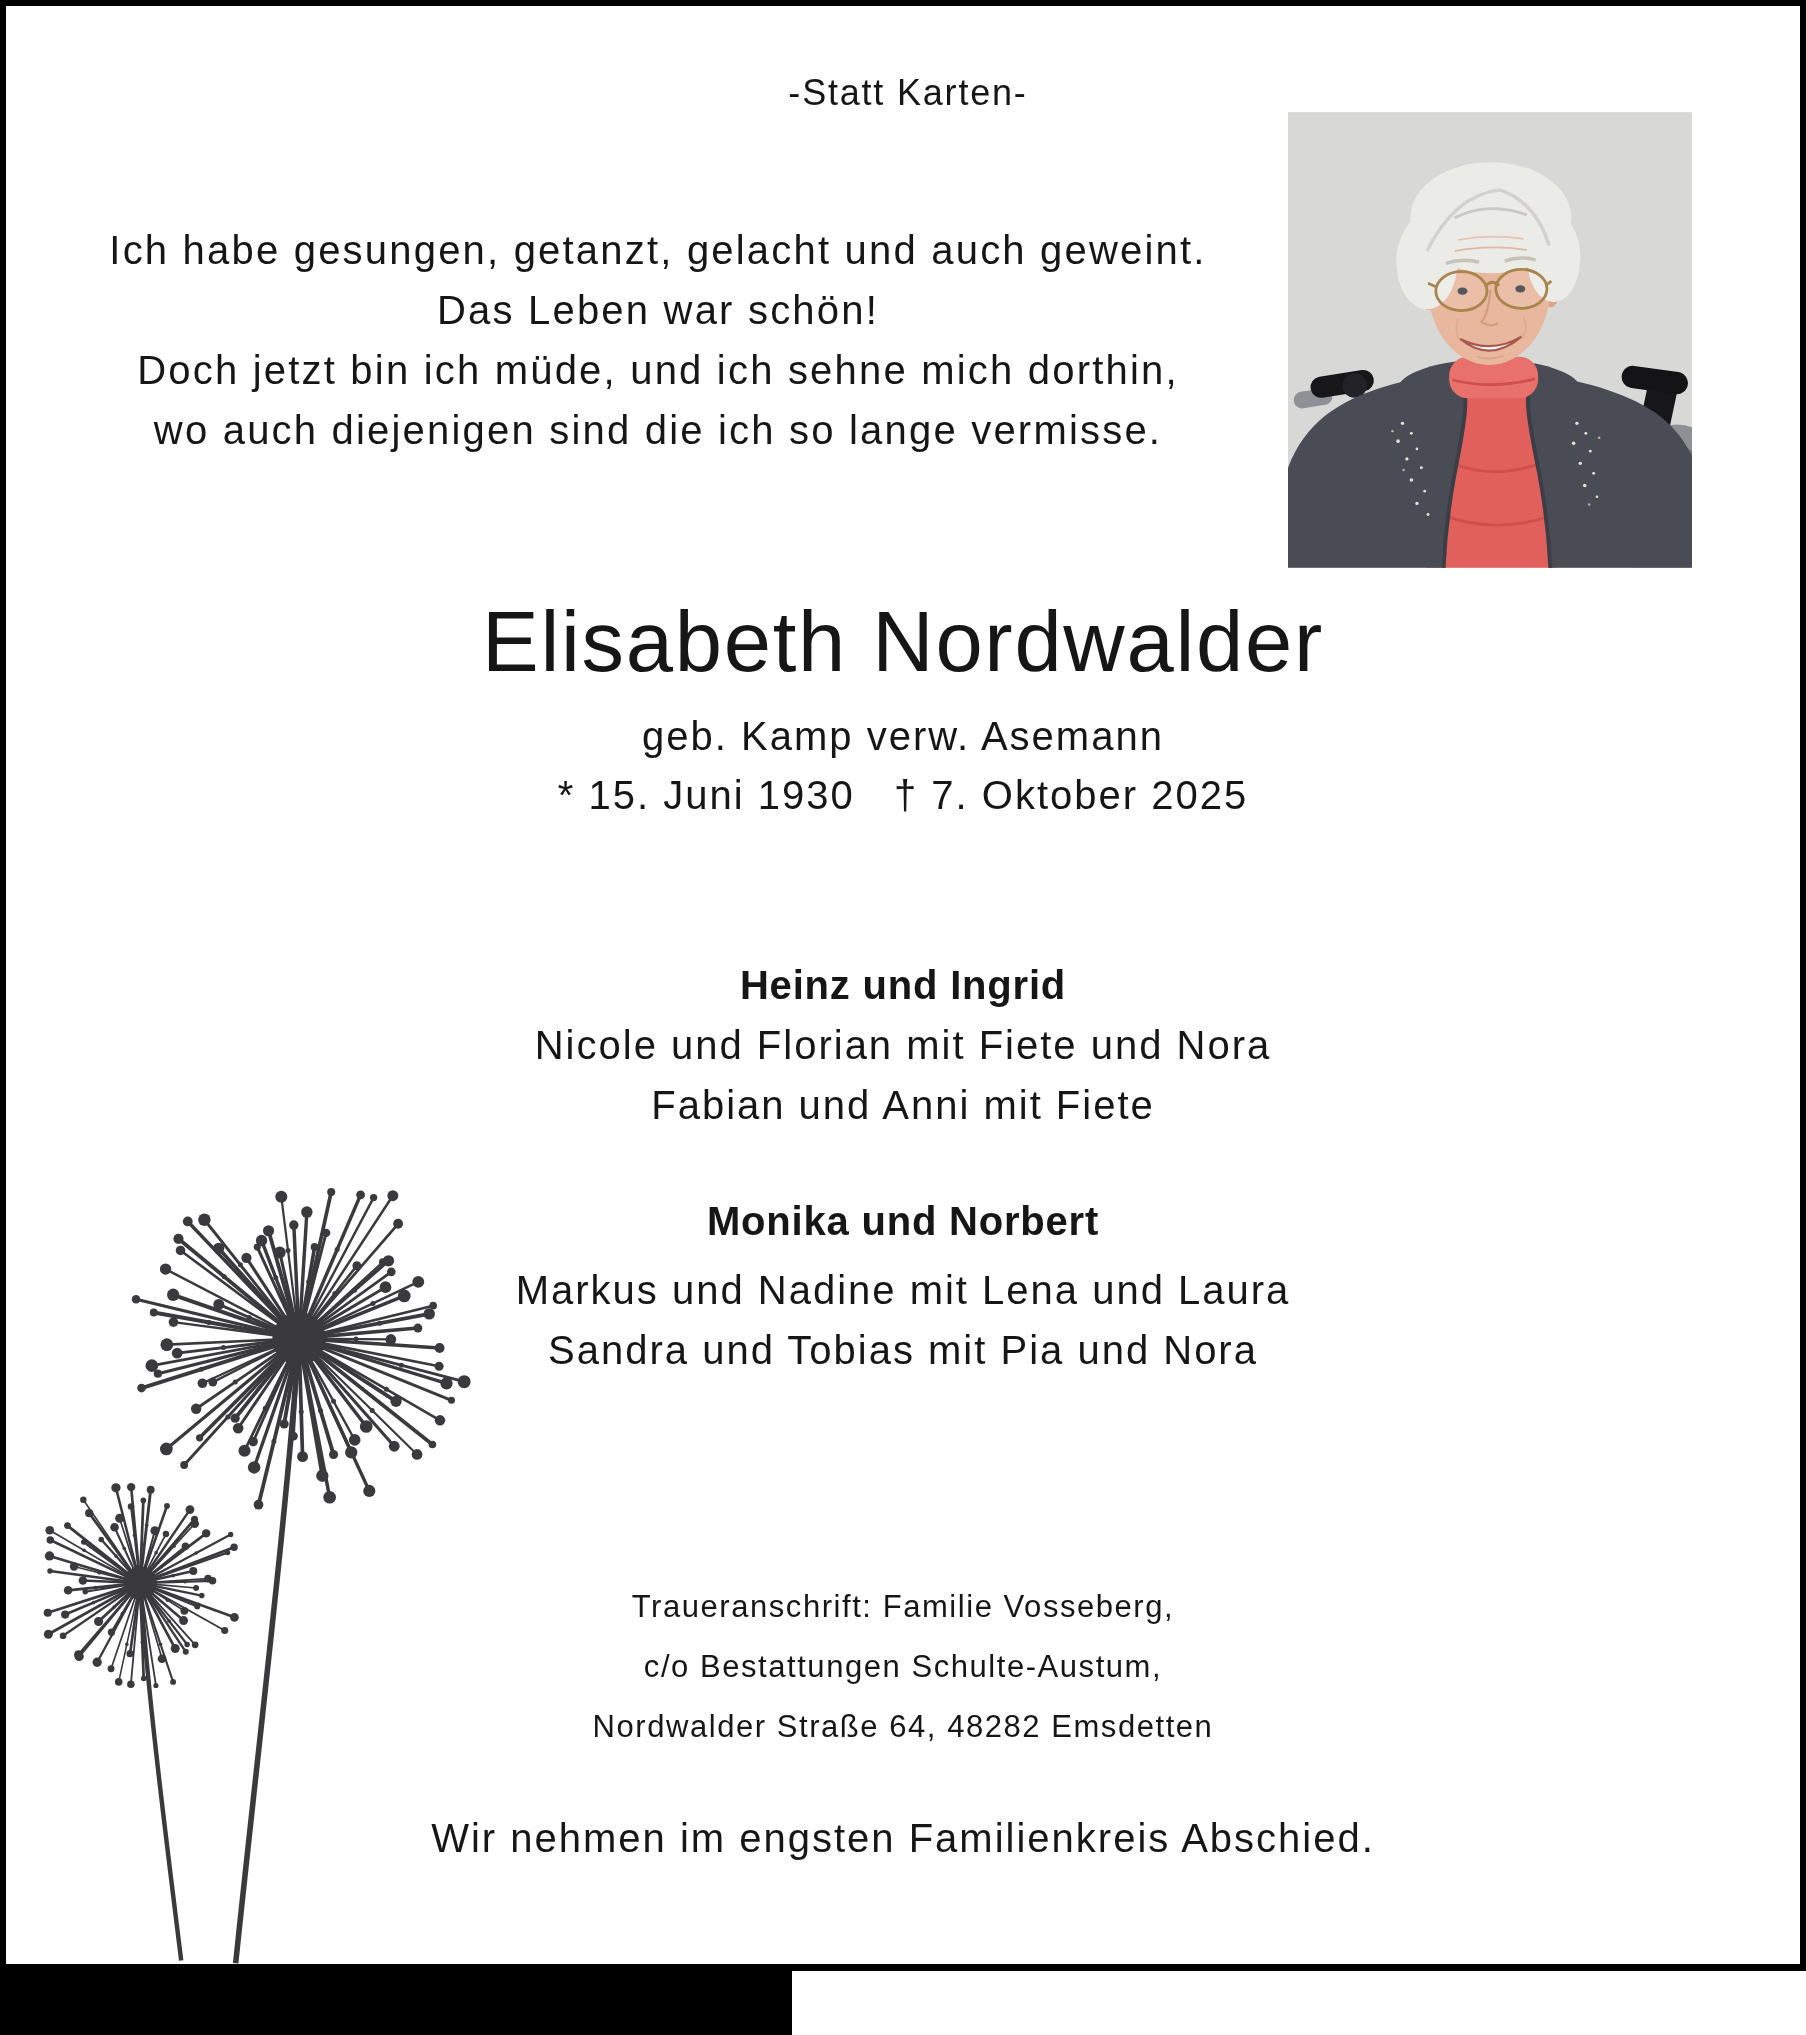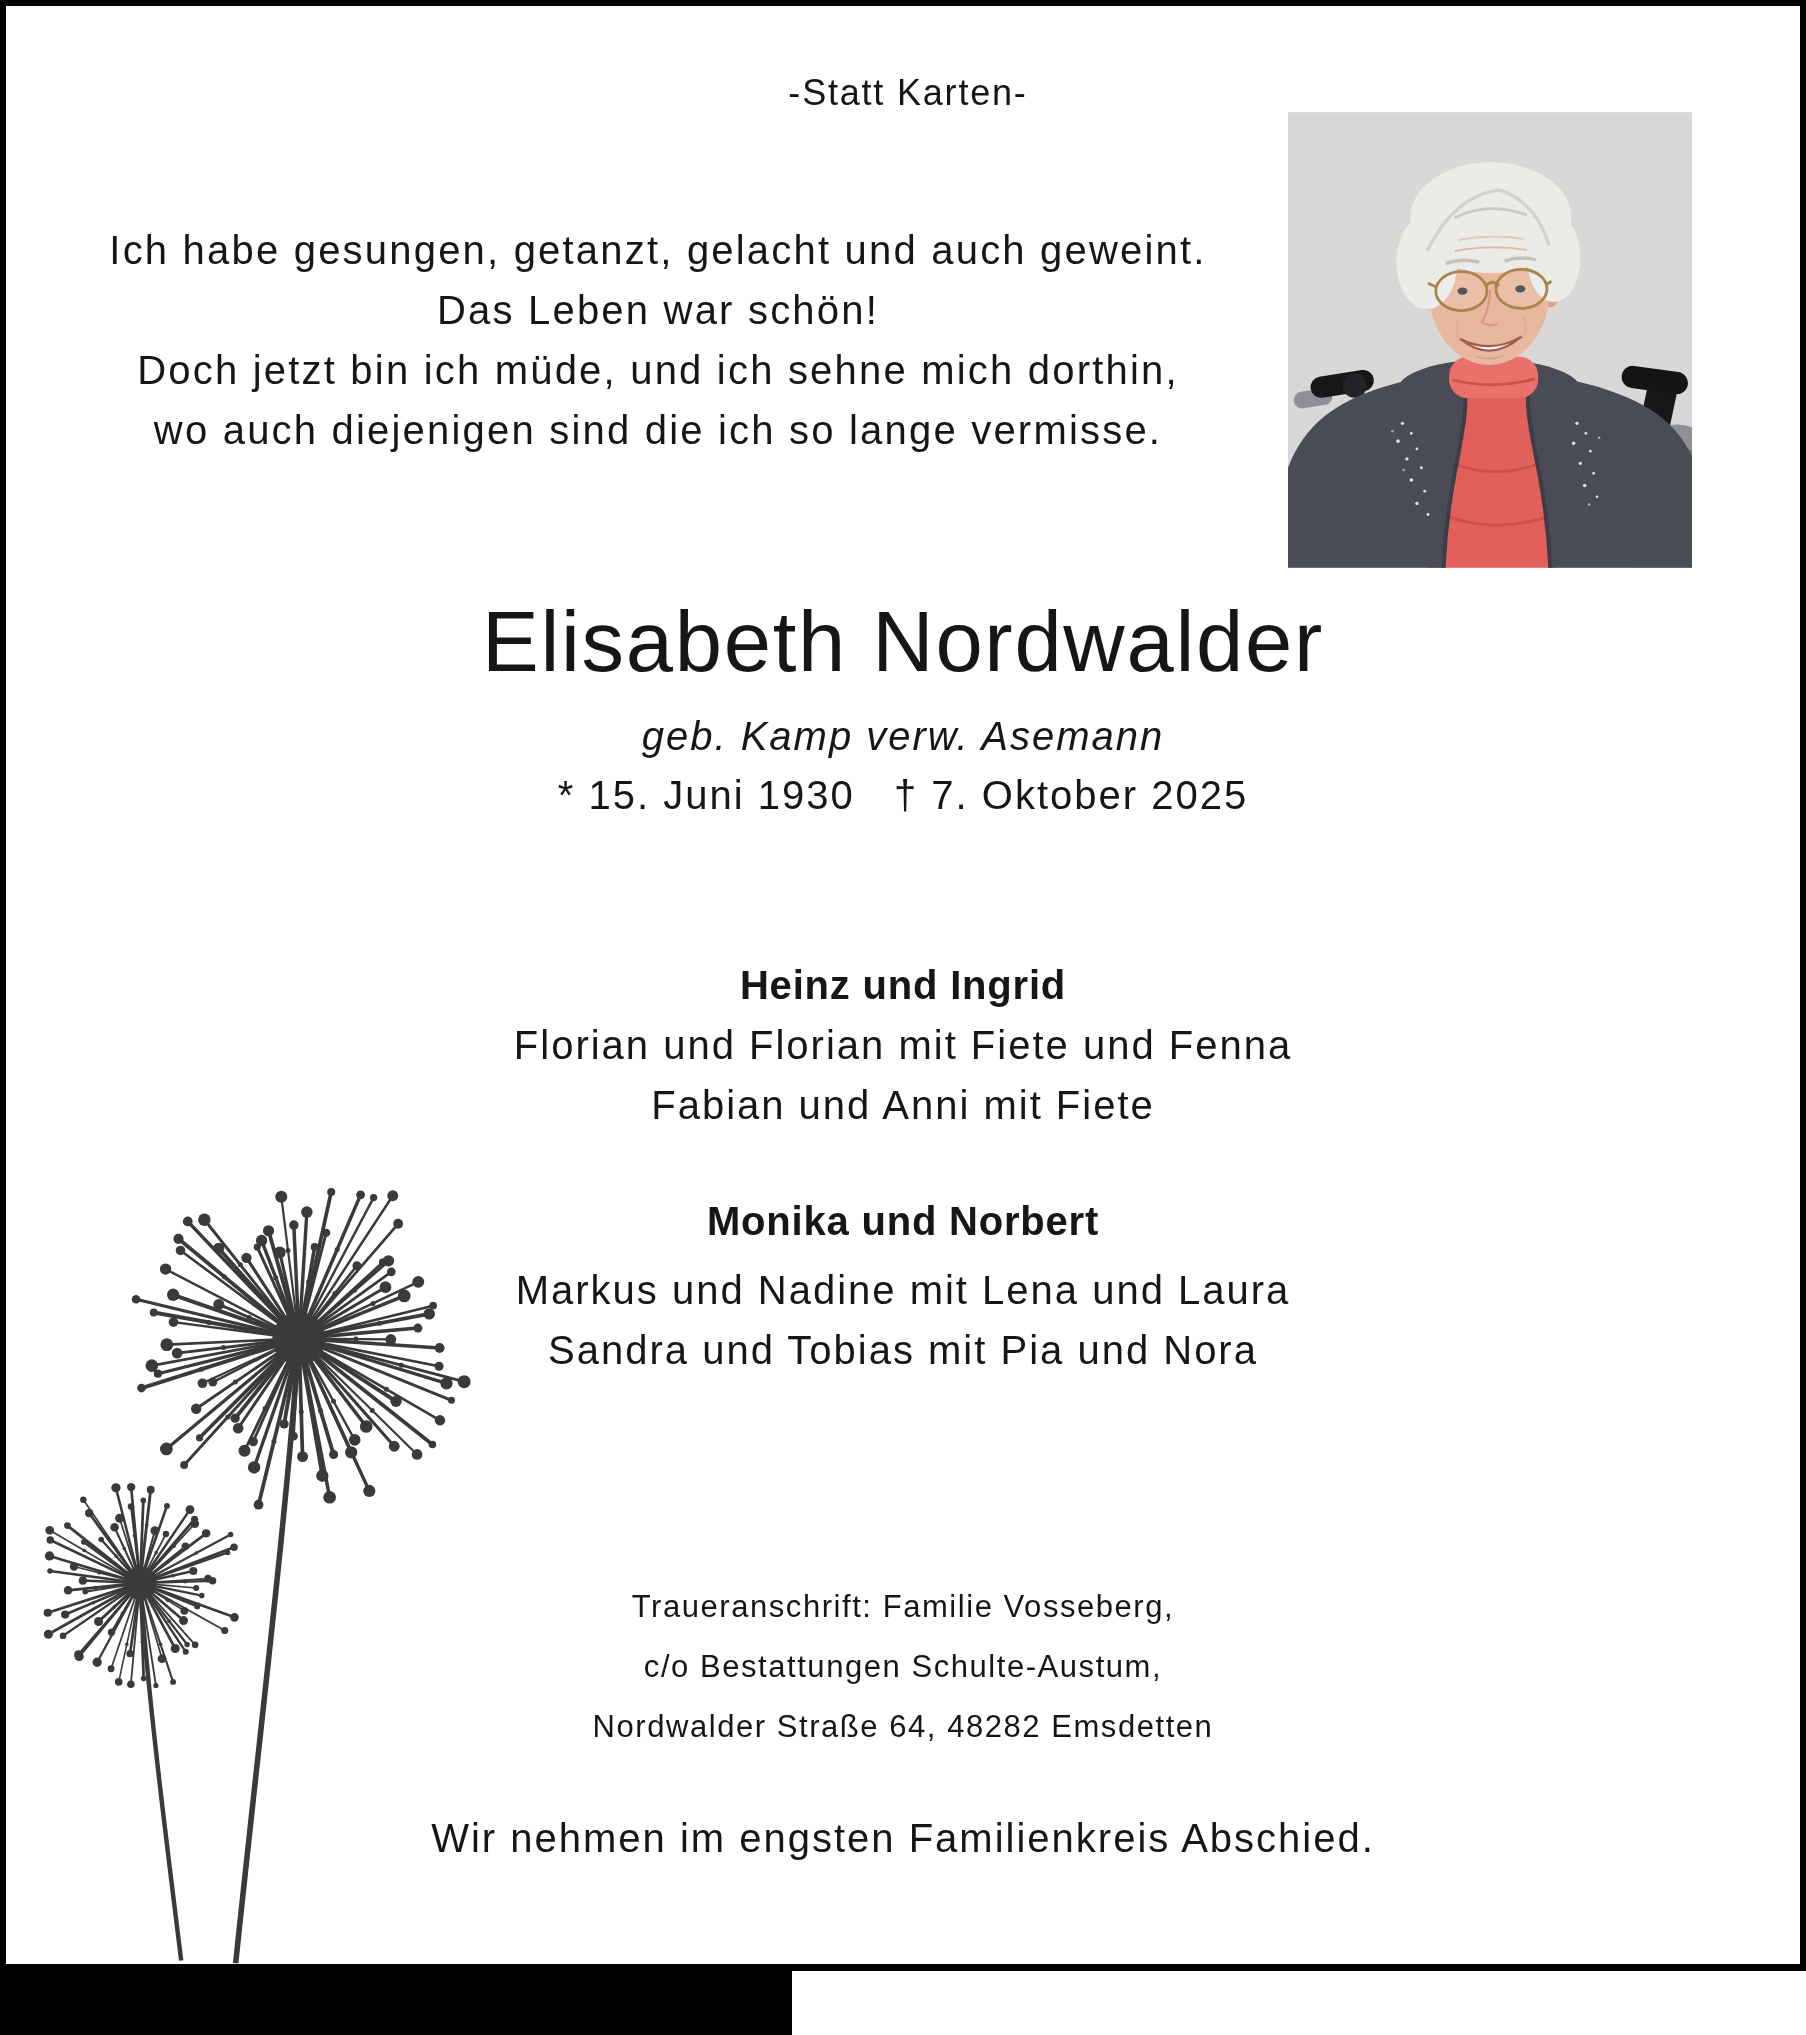"geb. Kamp verw. Asemann" .birth { font-style: italic -> none }
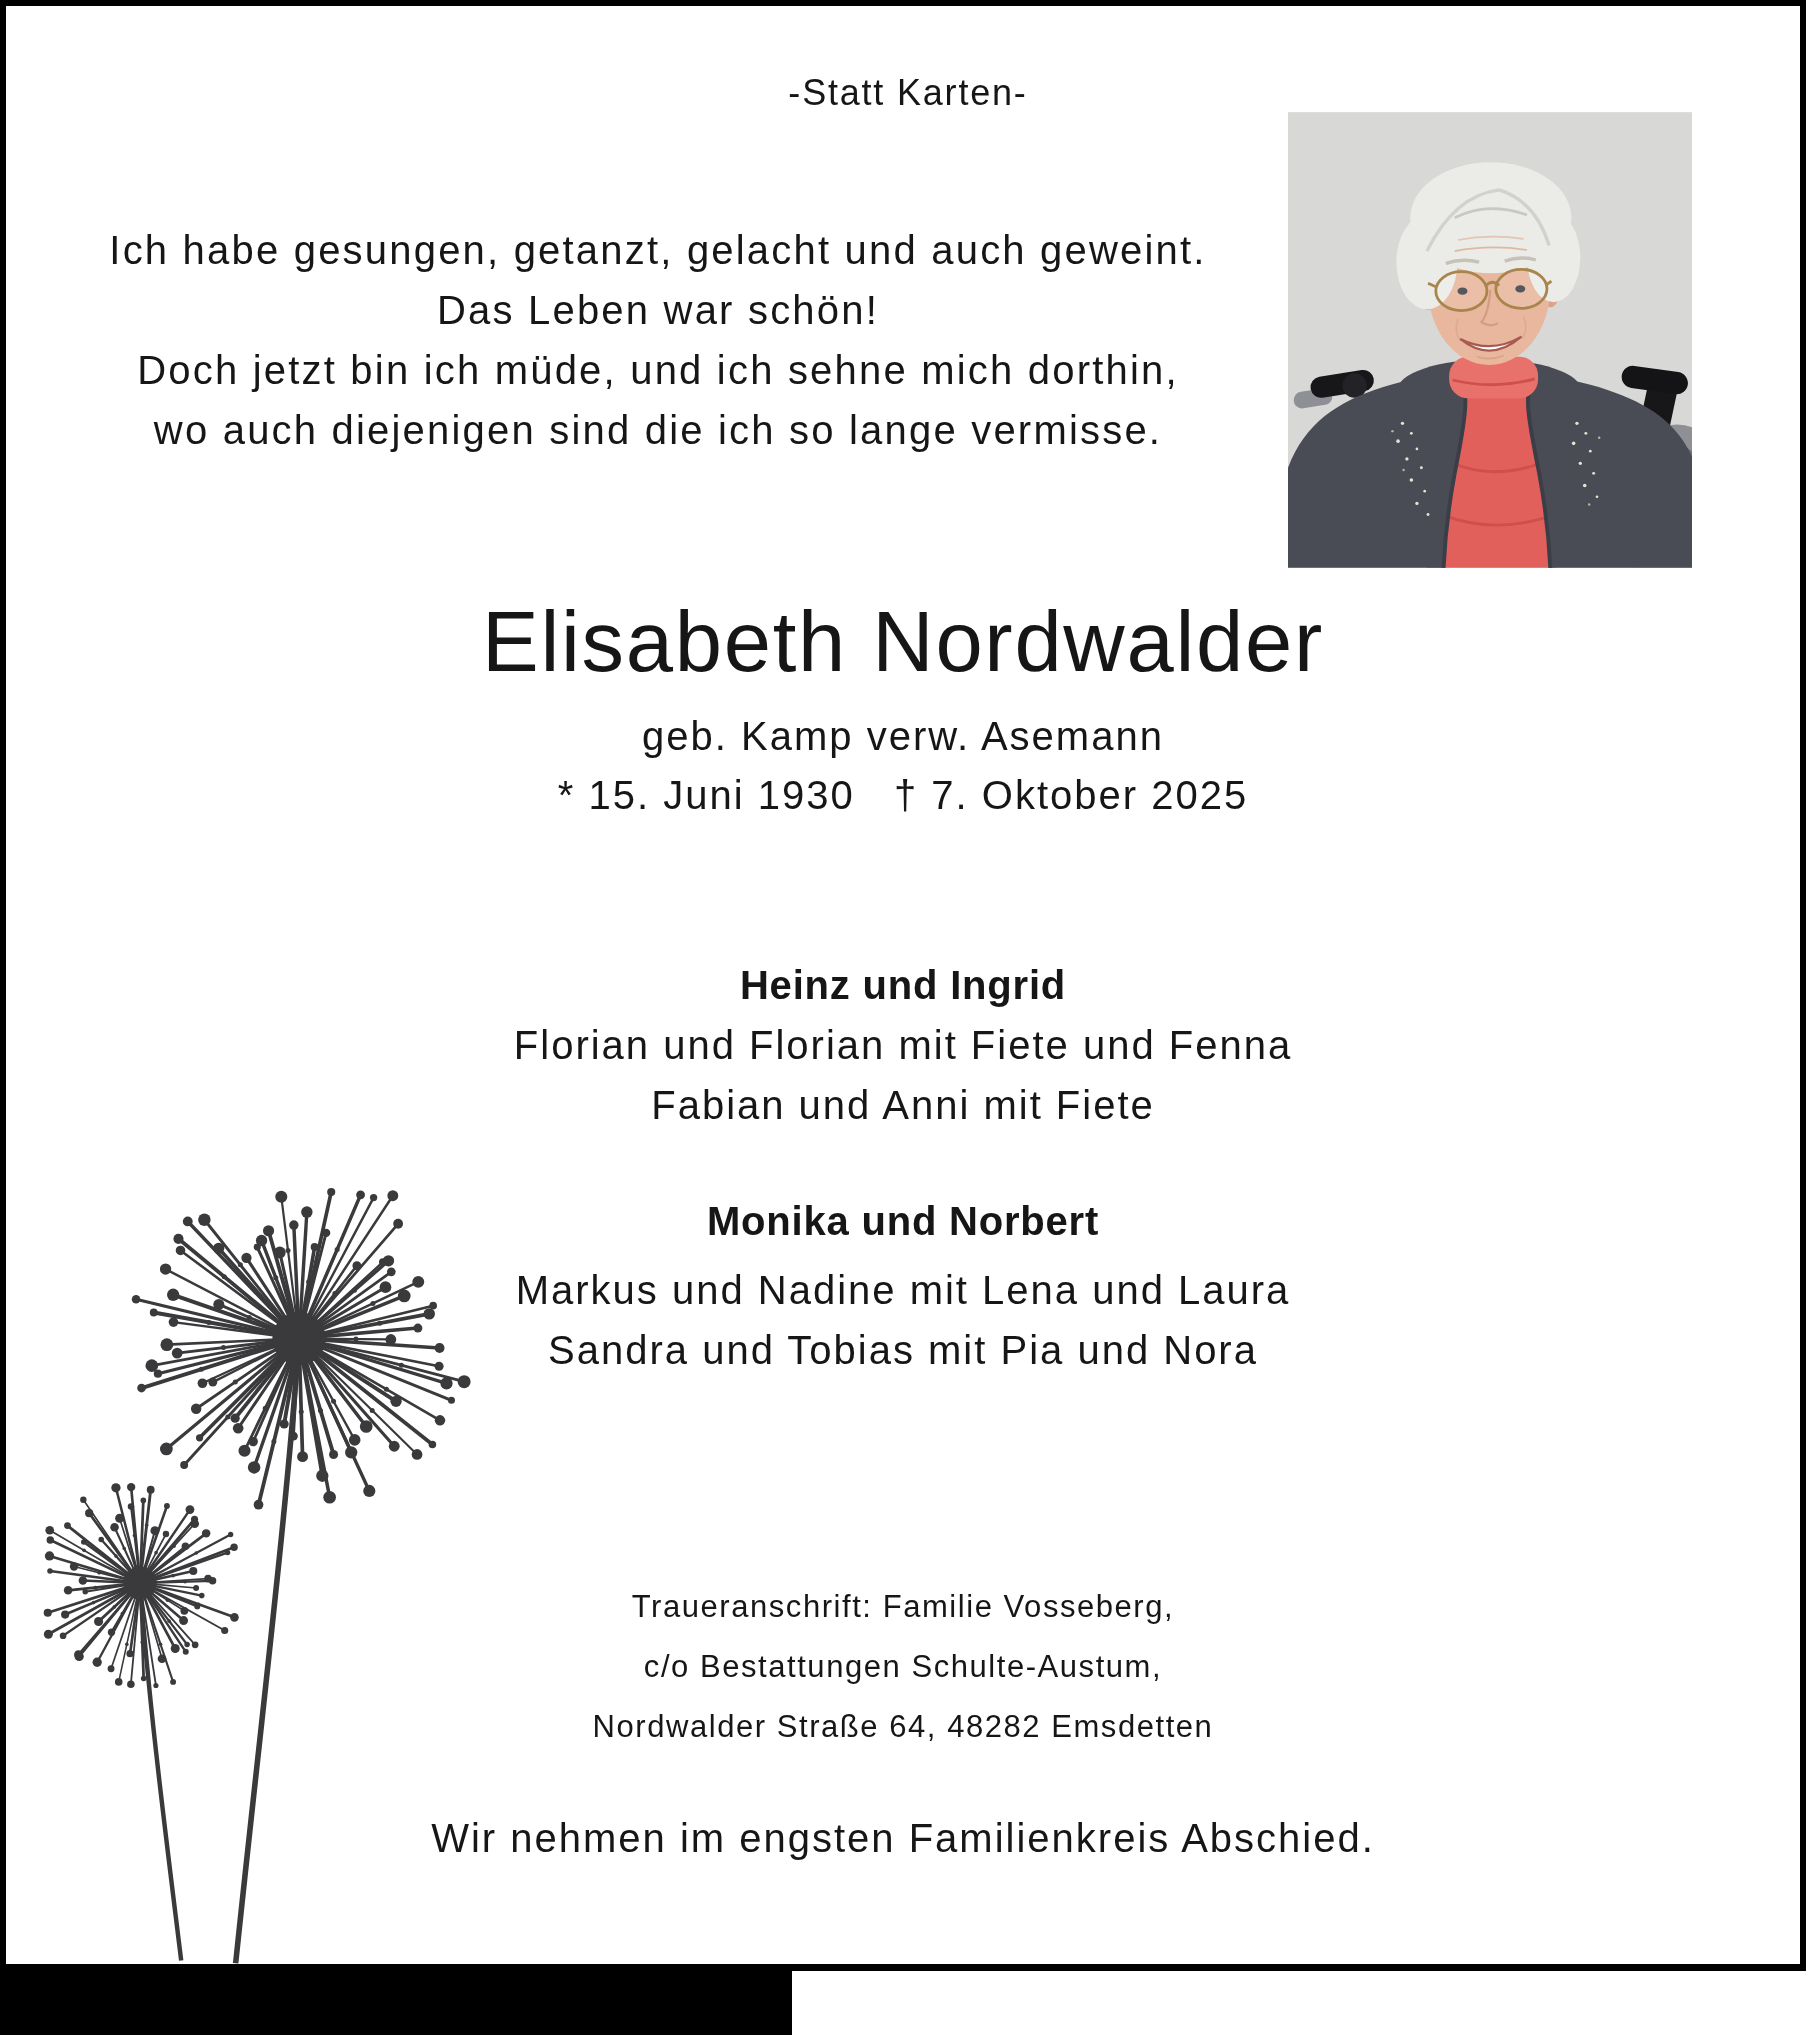"Florian und Florian mit Fiete" div { text: Florian und Florian mit Fiete und Fenna -> Nicole und Florian mit Fiete und Nora }
